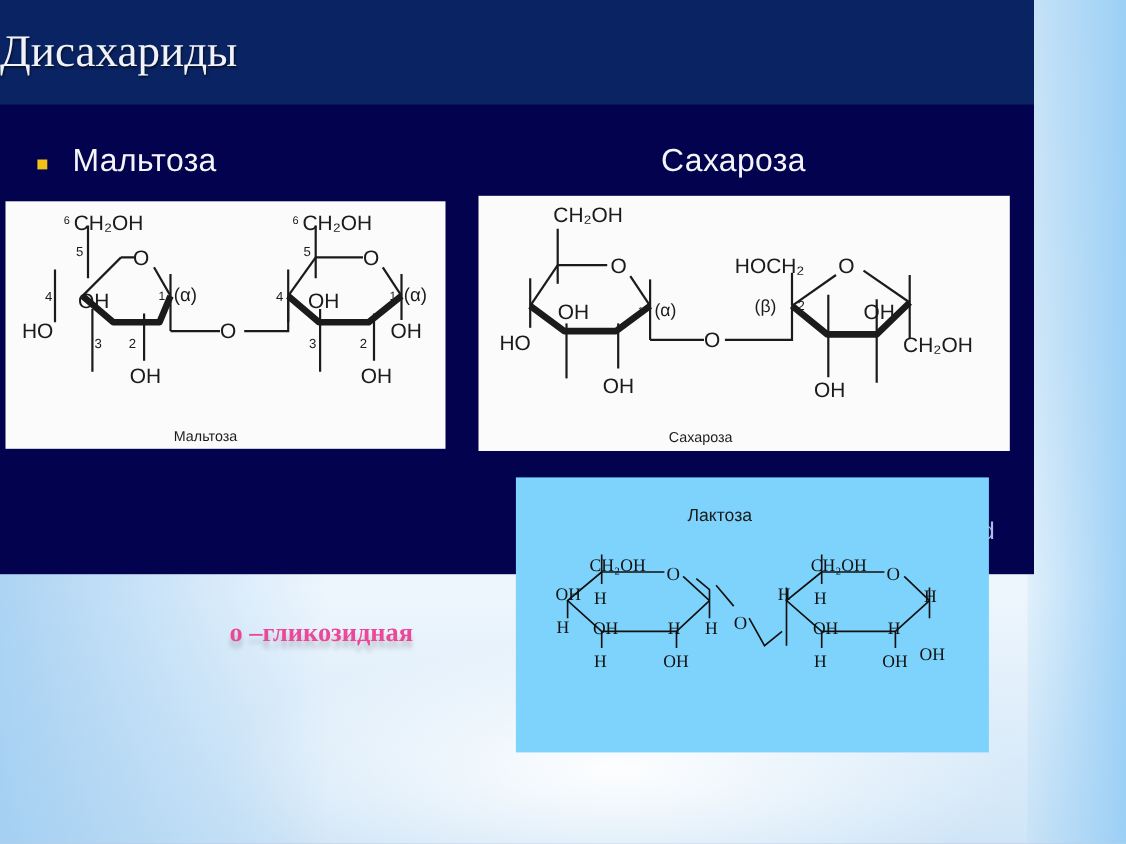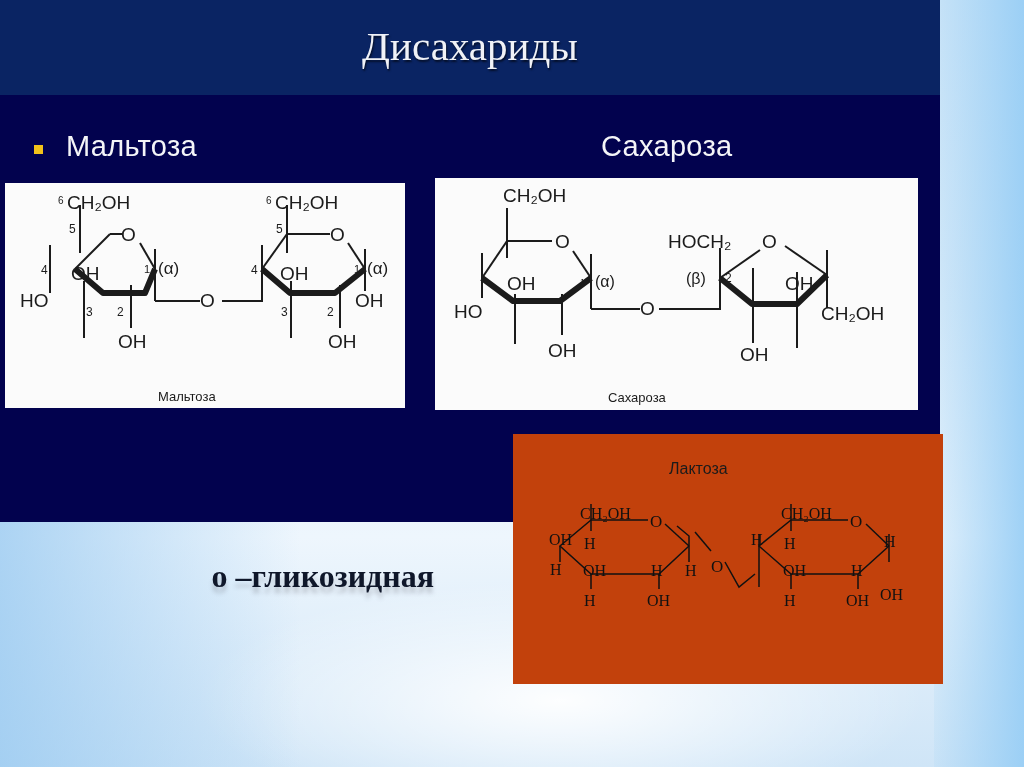"Дисахариды" .title { text-align: center -> none }
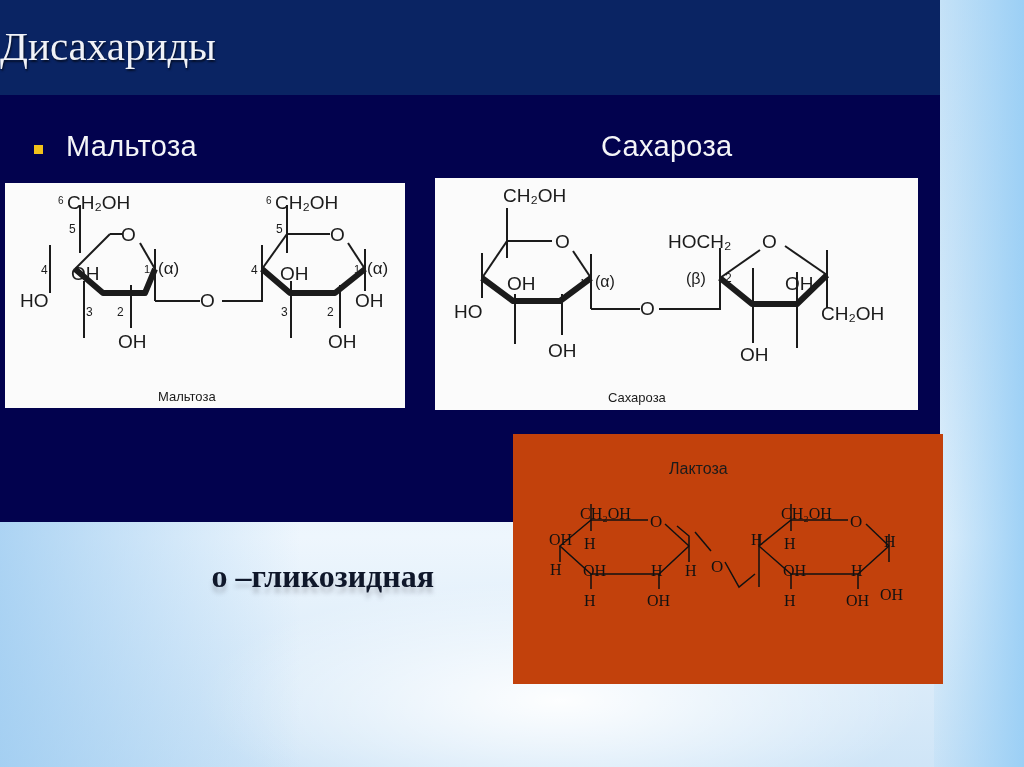"Лактоза" div.card { background: #c2410c -> #7dd3fc; margin-left: 44px -> none }
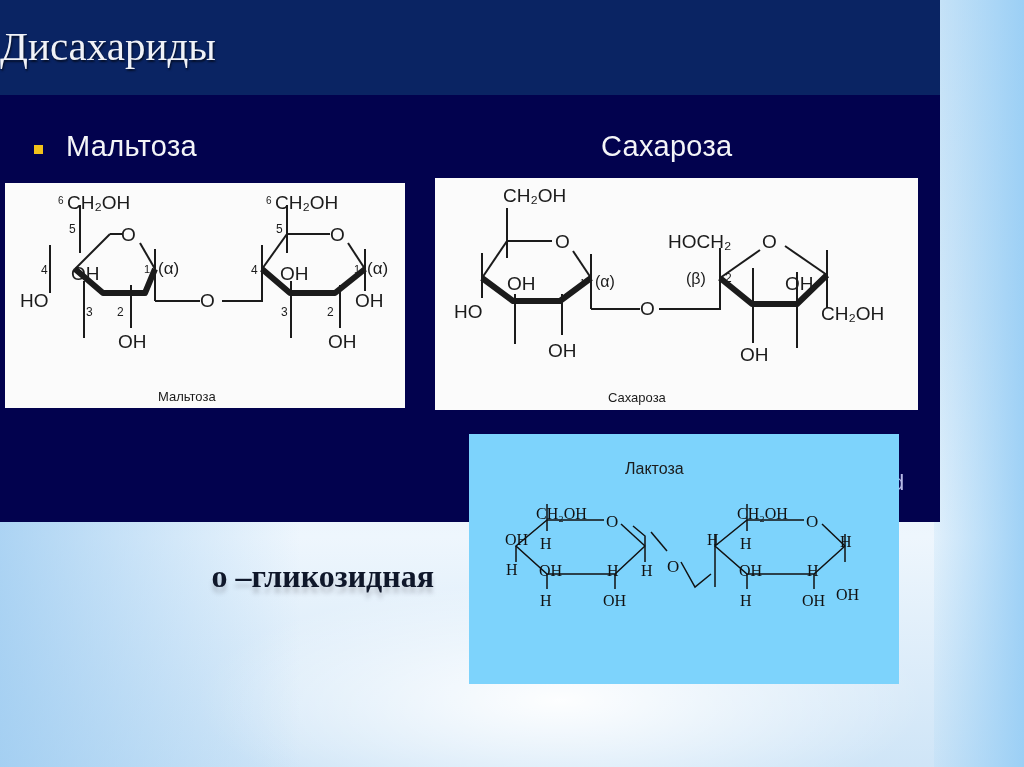"о –гликозидная" .bond-label { color: #0f172a -> #ec4899; font-size: 32px -> 24px; text-align: right -> center }
